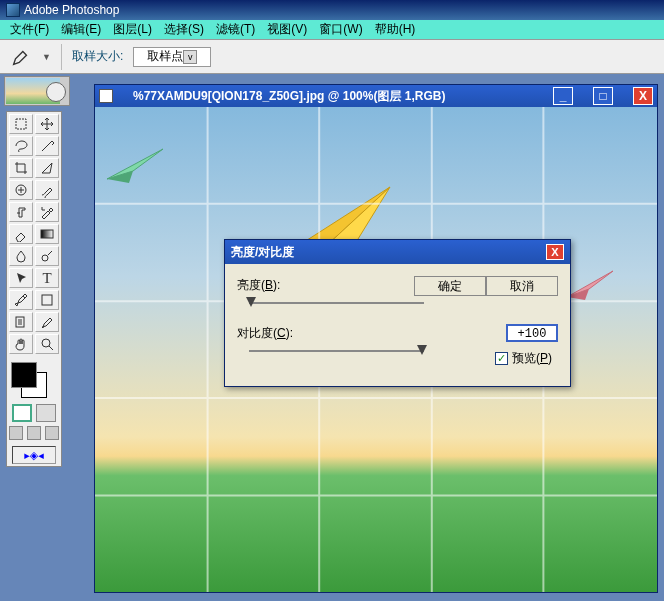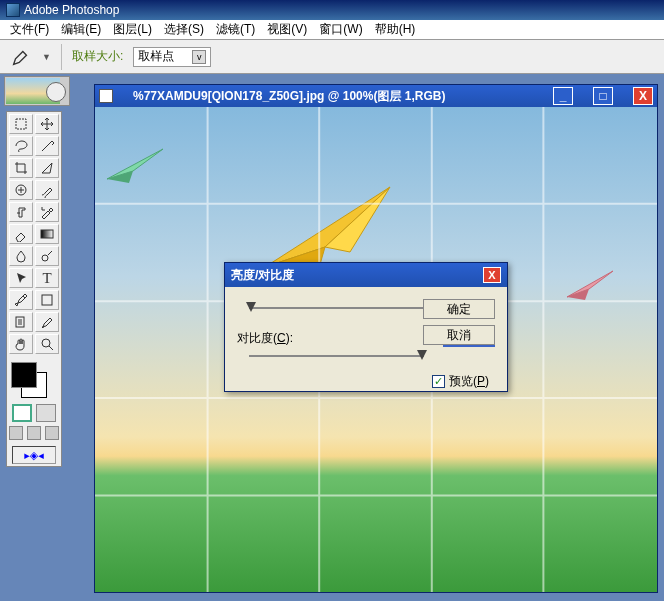"文件(F)" .menubar { background: #ffffff -> #5eead4 }
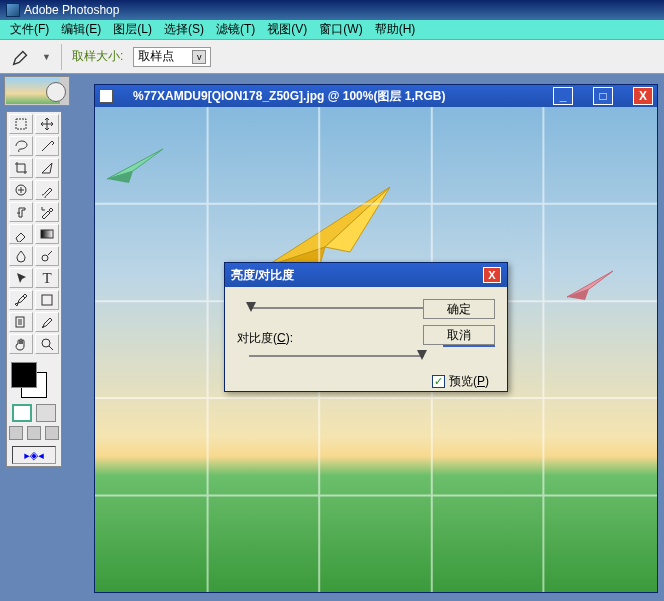"取样大小:" .optlabel { color: #4d7c0f -> #0c4a6e }
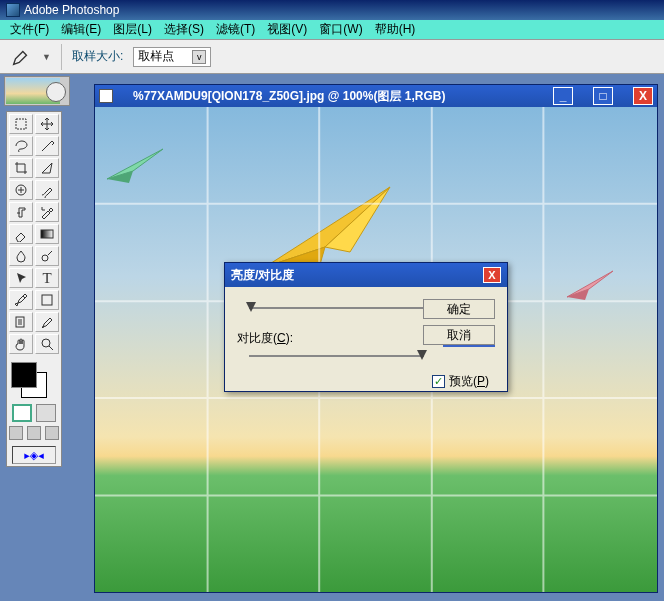"取样点" .combo { justify-content: space-between -> center }
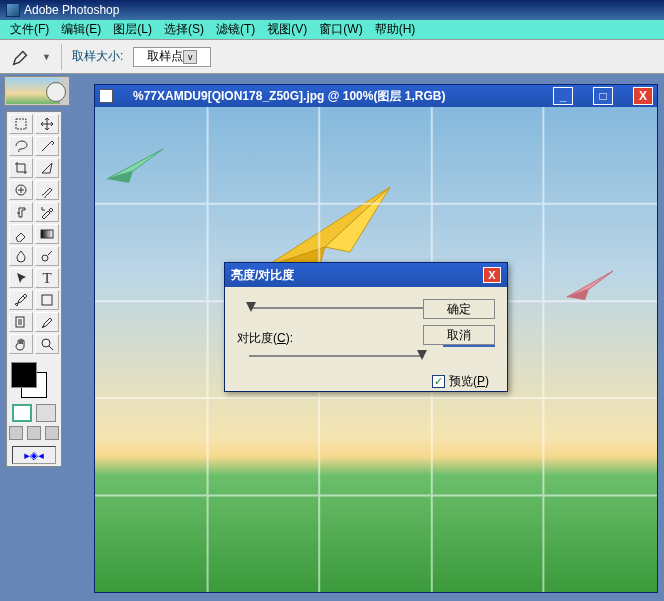"亮度/对比度" .dialog { top: 262px -> 239px; width: 284px -> 347px }
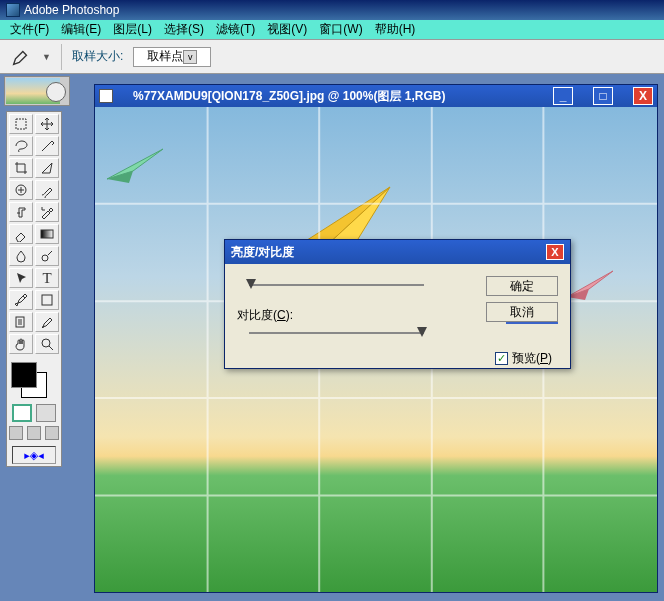"亮度(B):" div.dlg-row { html: none -> <div> <span>亮度(<span>B</span>):</span> <div></div> <div>-100</div> </div> }
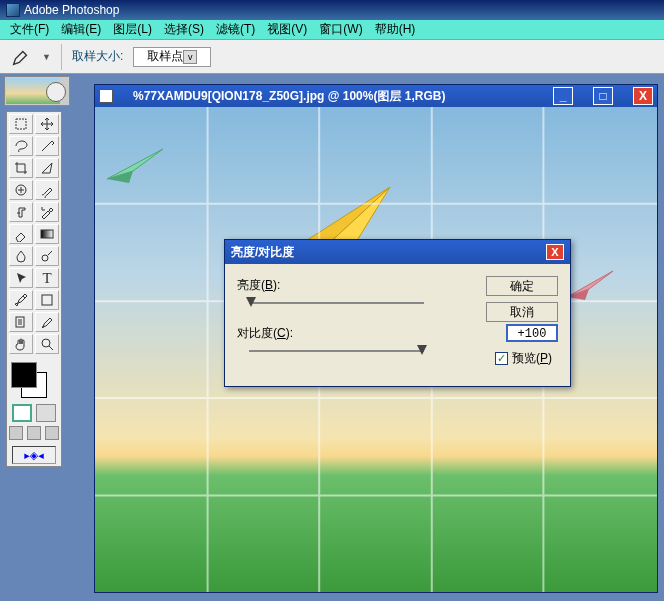"确定" .dlg-btns { flex-direction: column -> none; gap: 6px -> none }
